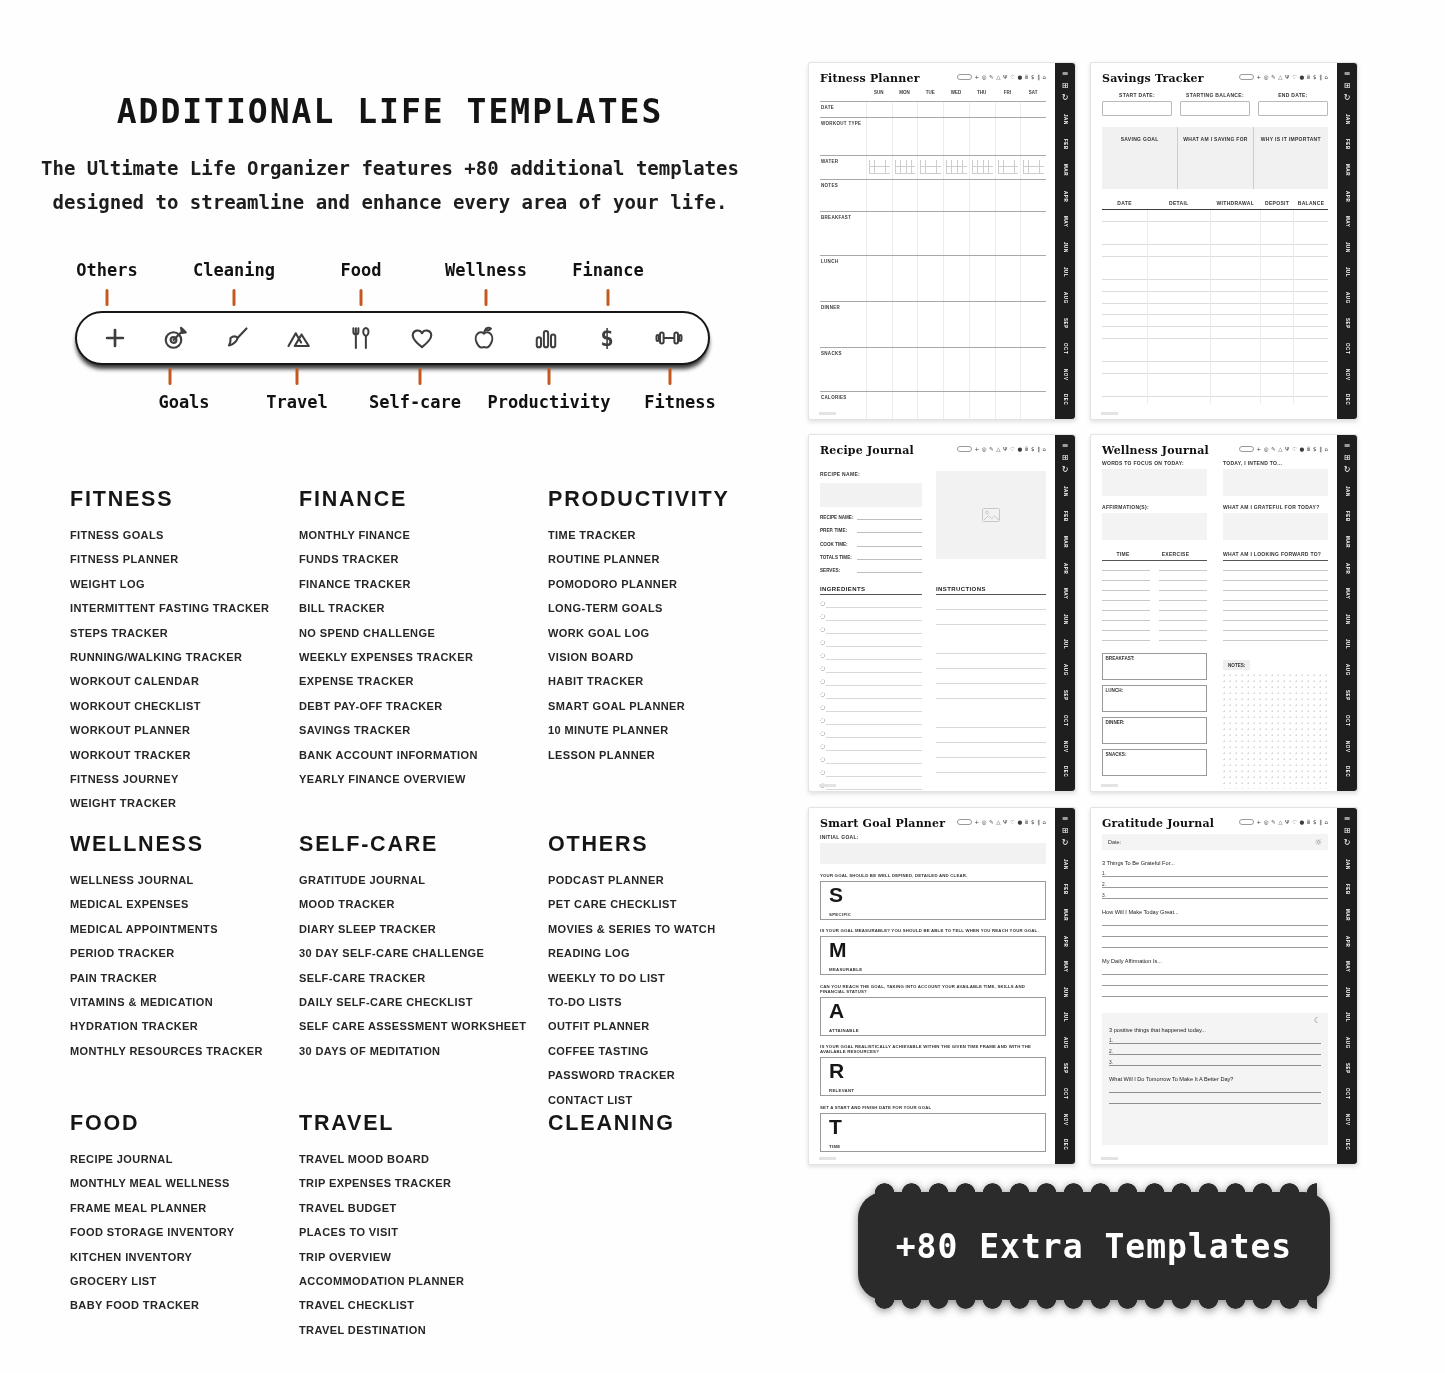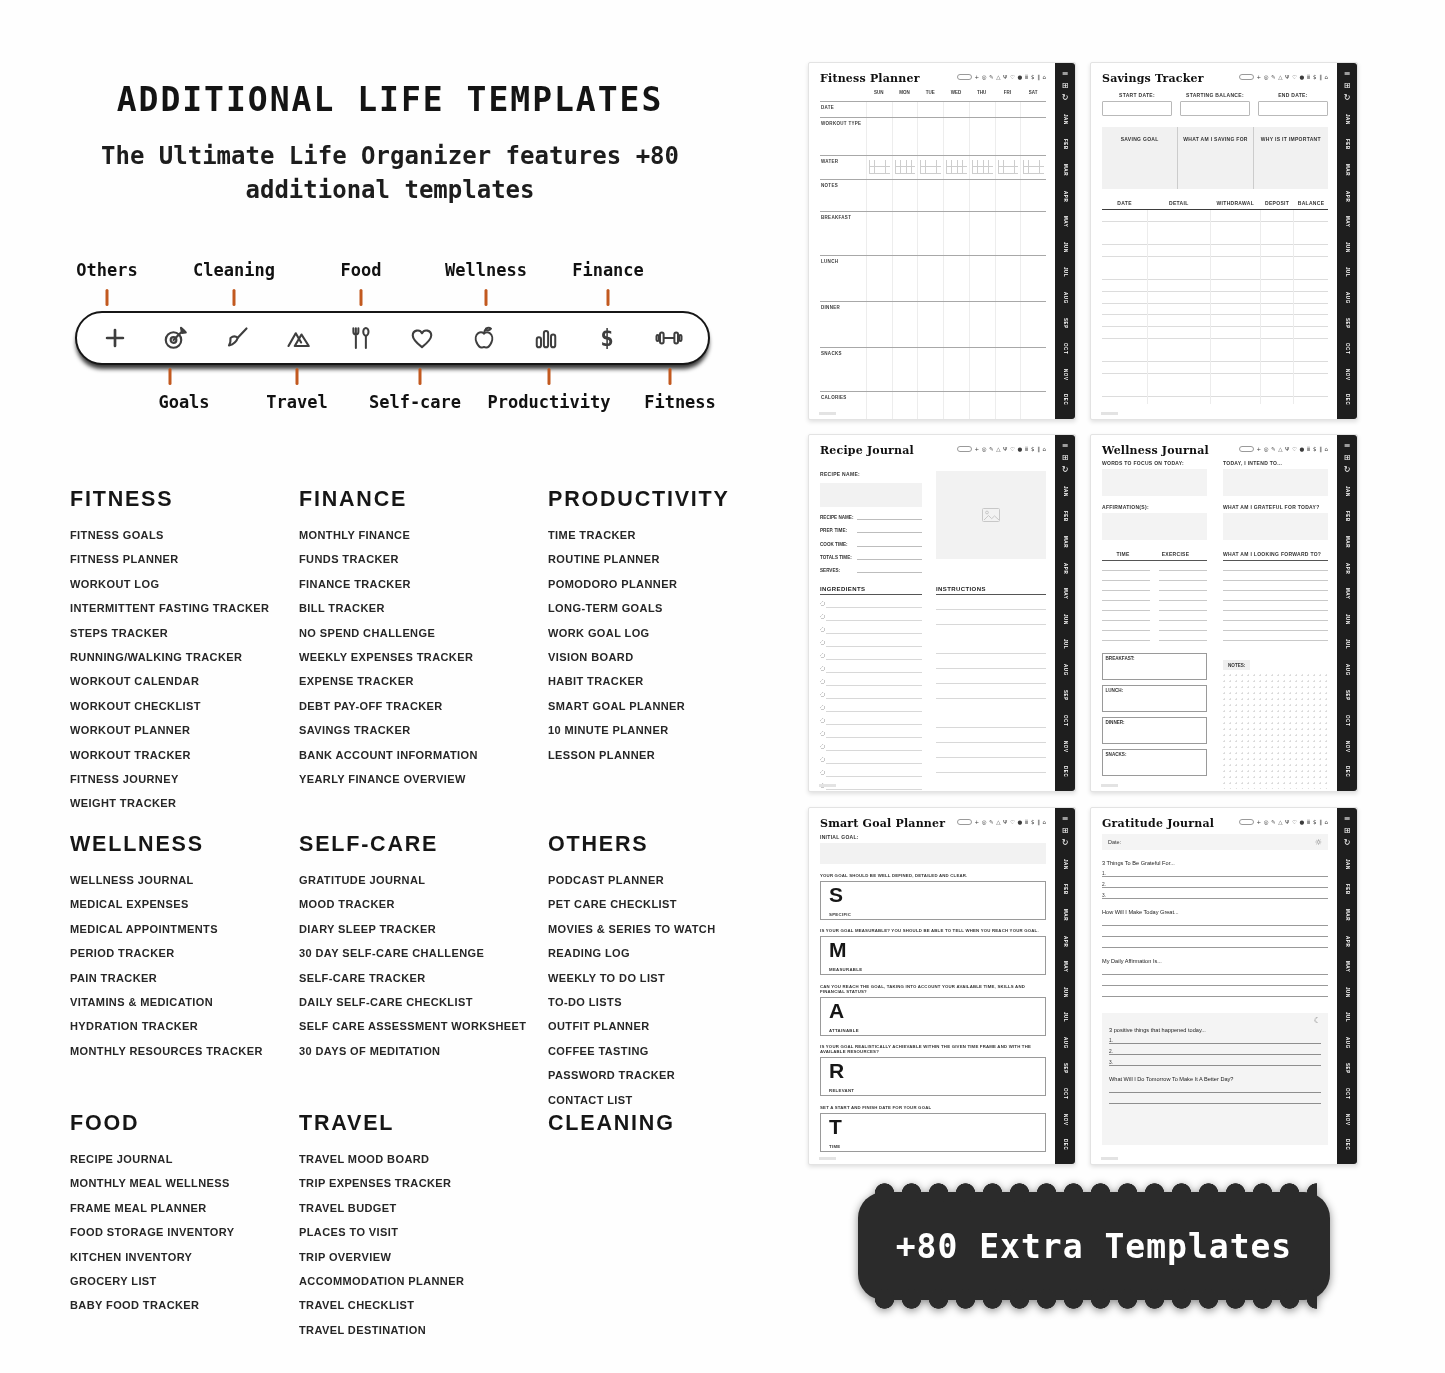"ADDITIONAL LIFE TEMPLATES" .hero { top: 80px -> 92px }
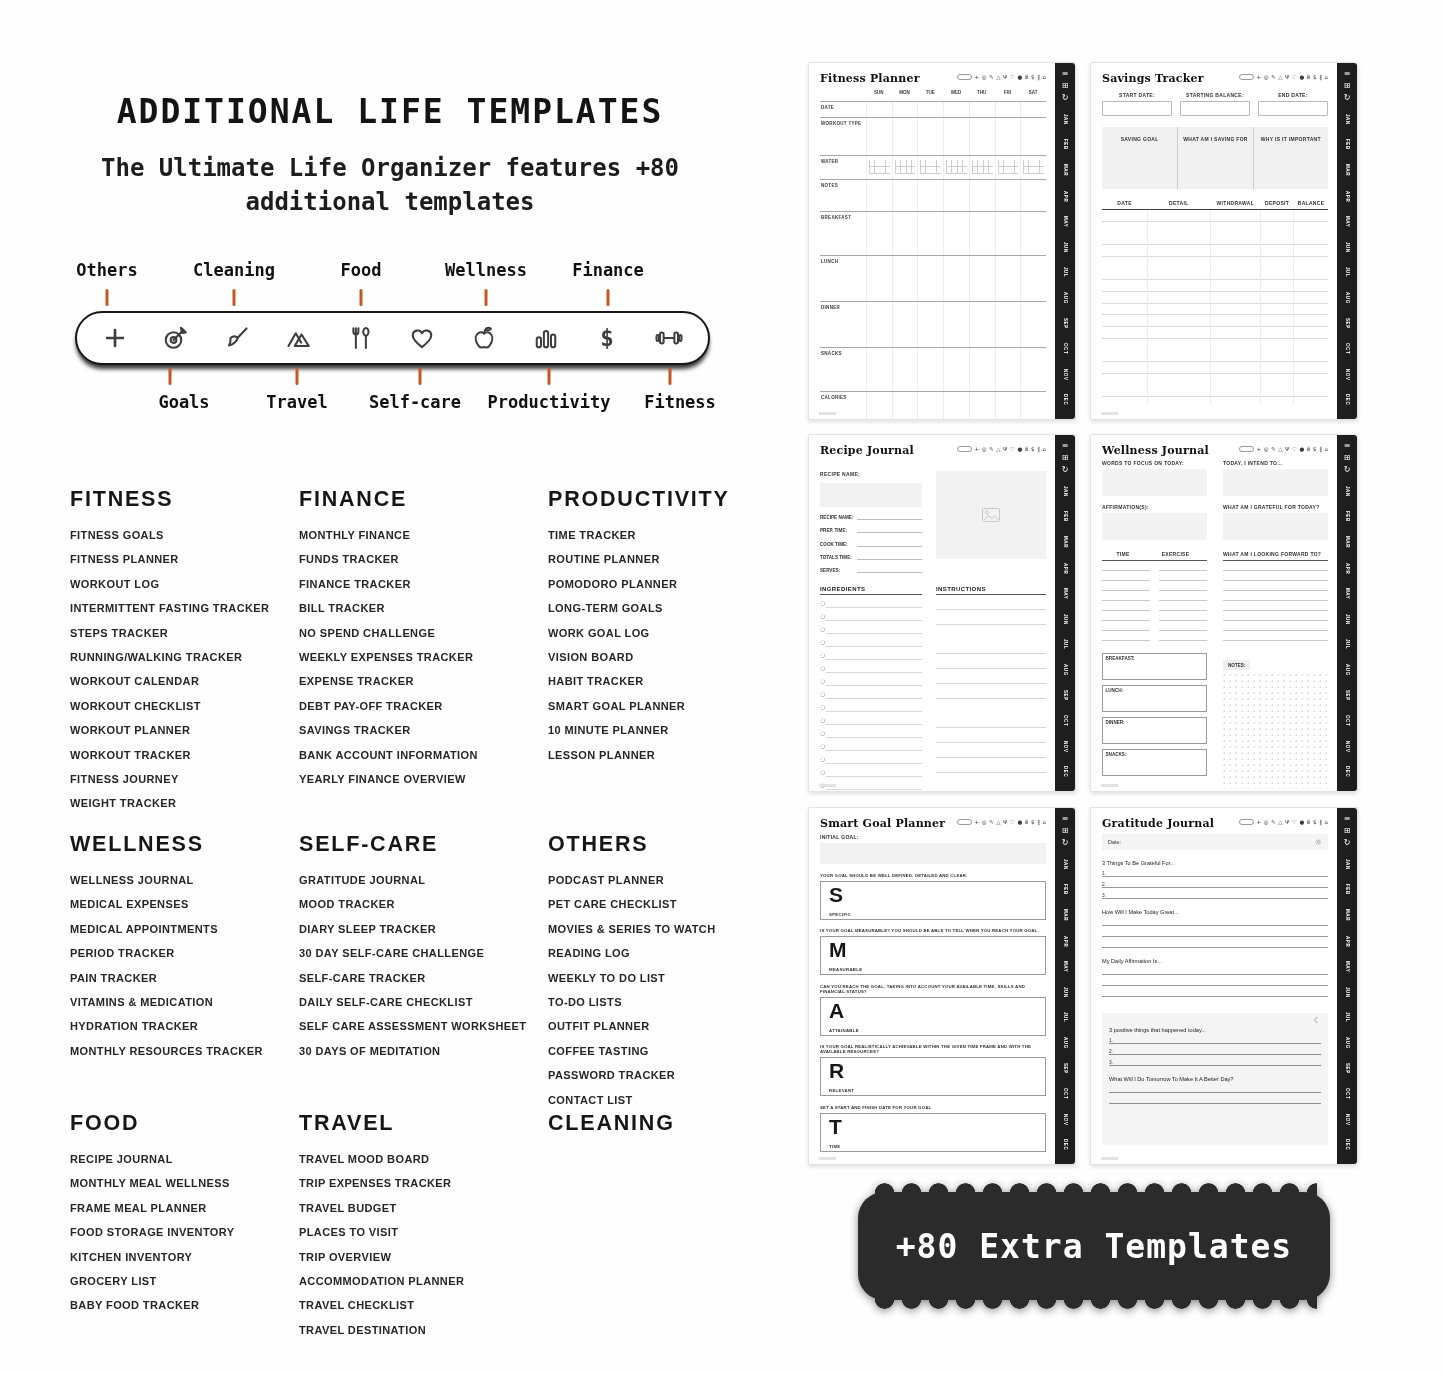"The Ultimate Life Organizer features" .hero .sub { font-size: 24px -> 19px }
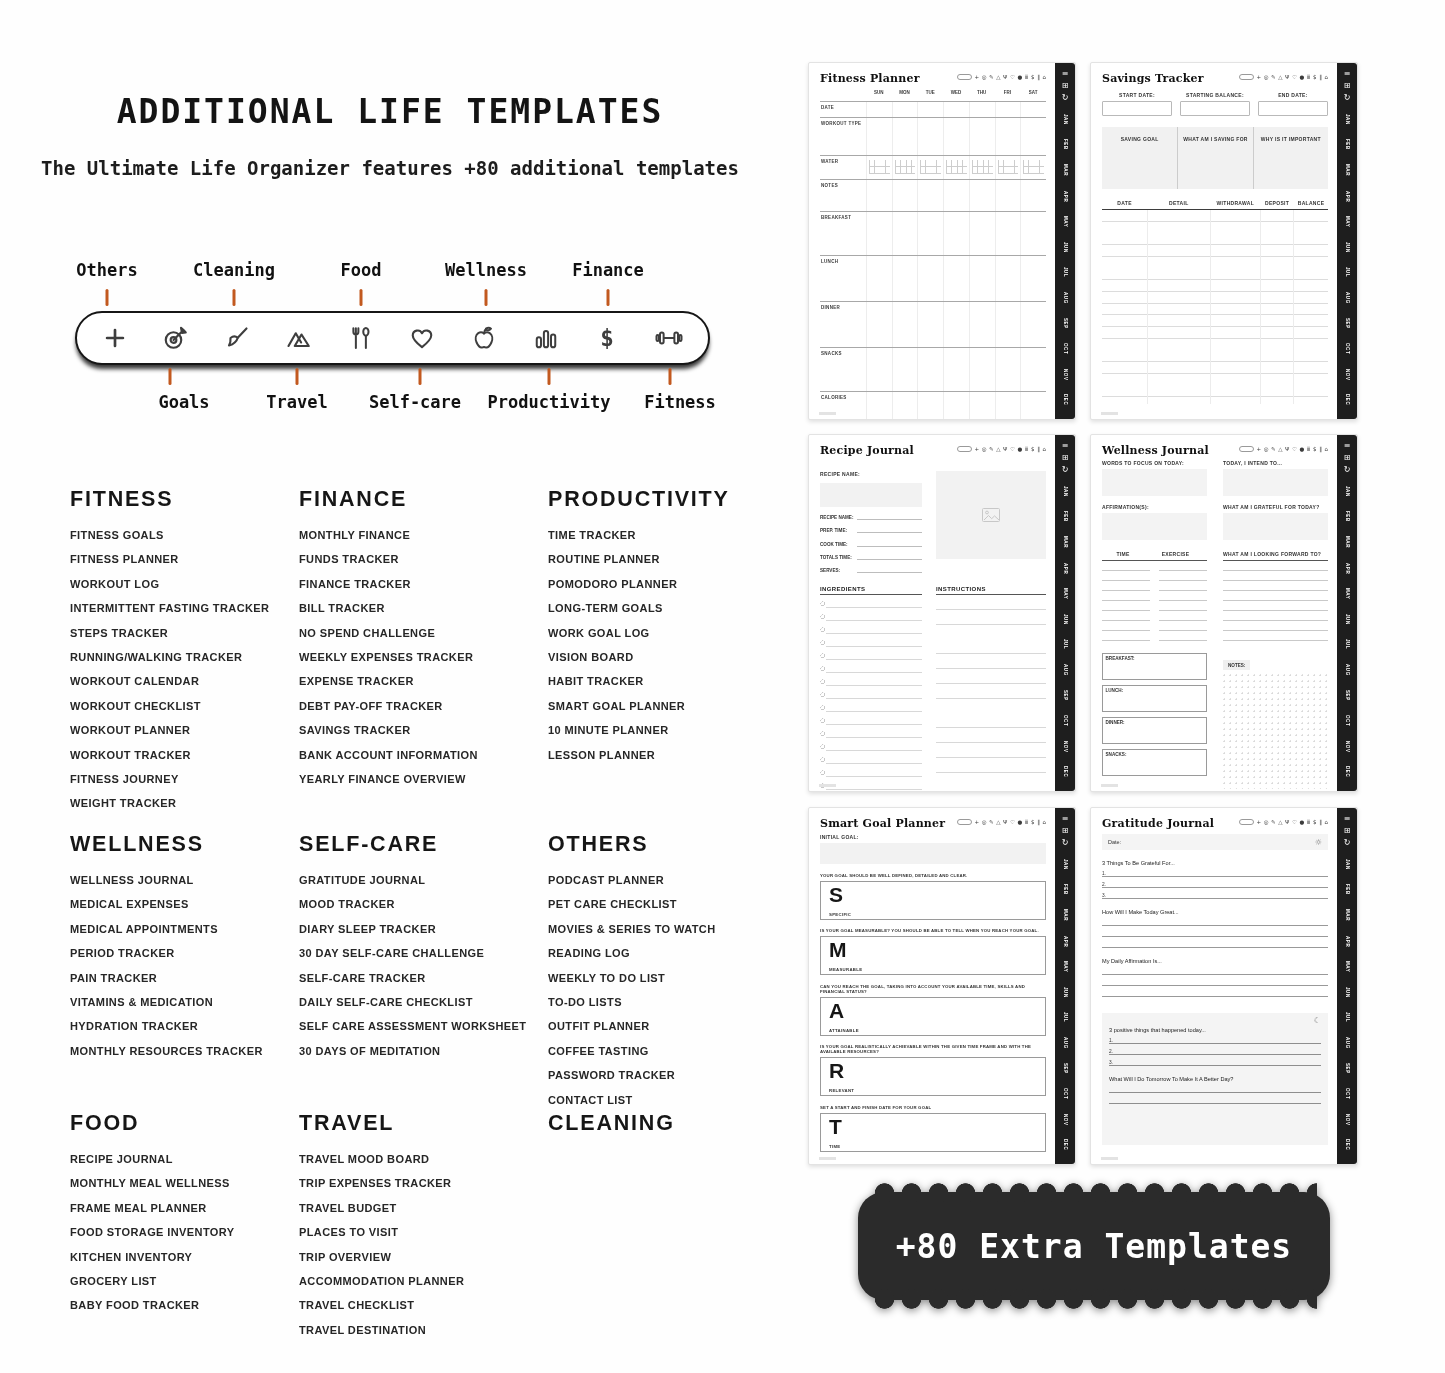"designed to streamline and enhance" div { html: none -> <div>designed to streamline and enhance every area of your life.</div> }
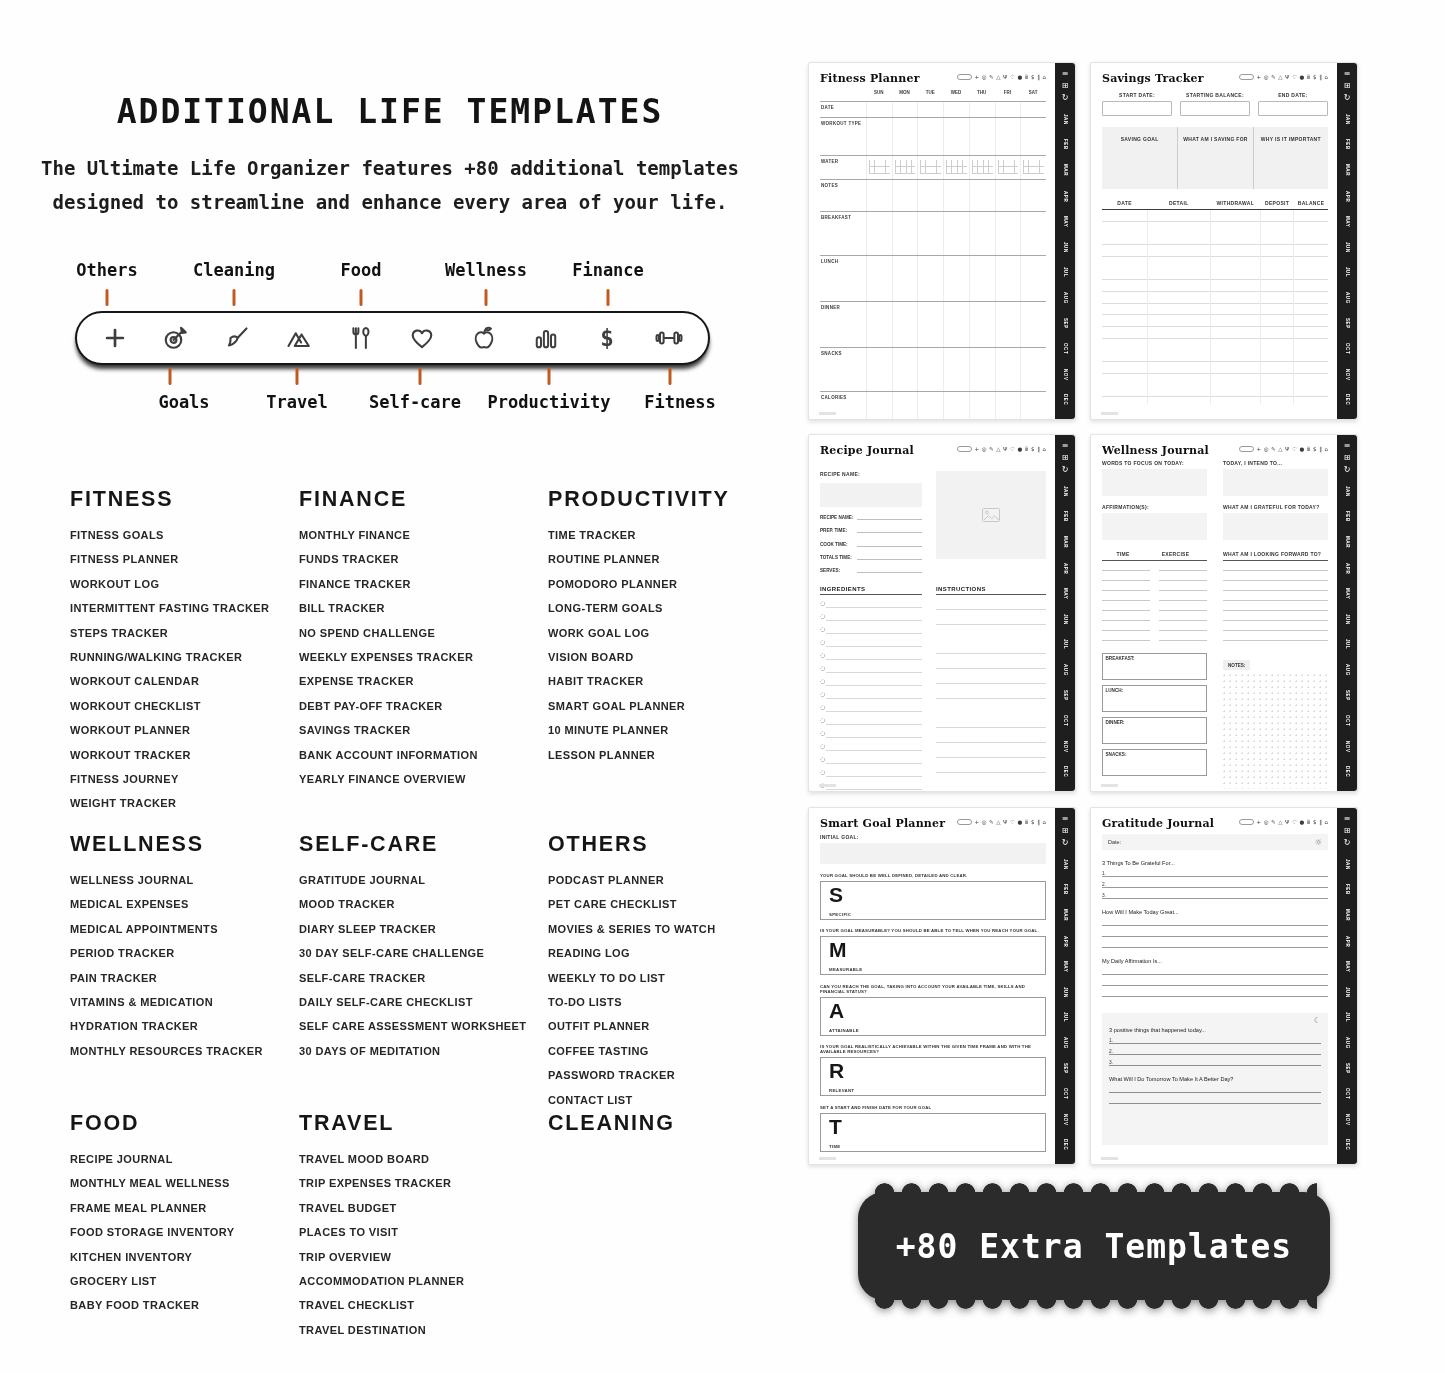"WORKOUT LOG" span.cat-item { text: WORKOUT -> WEIGHT }
